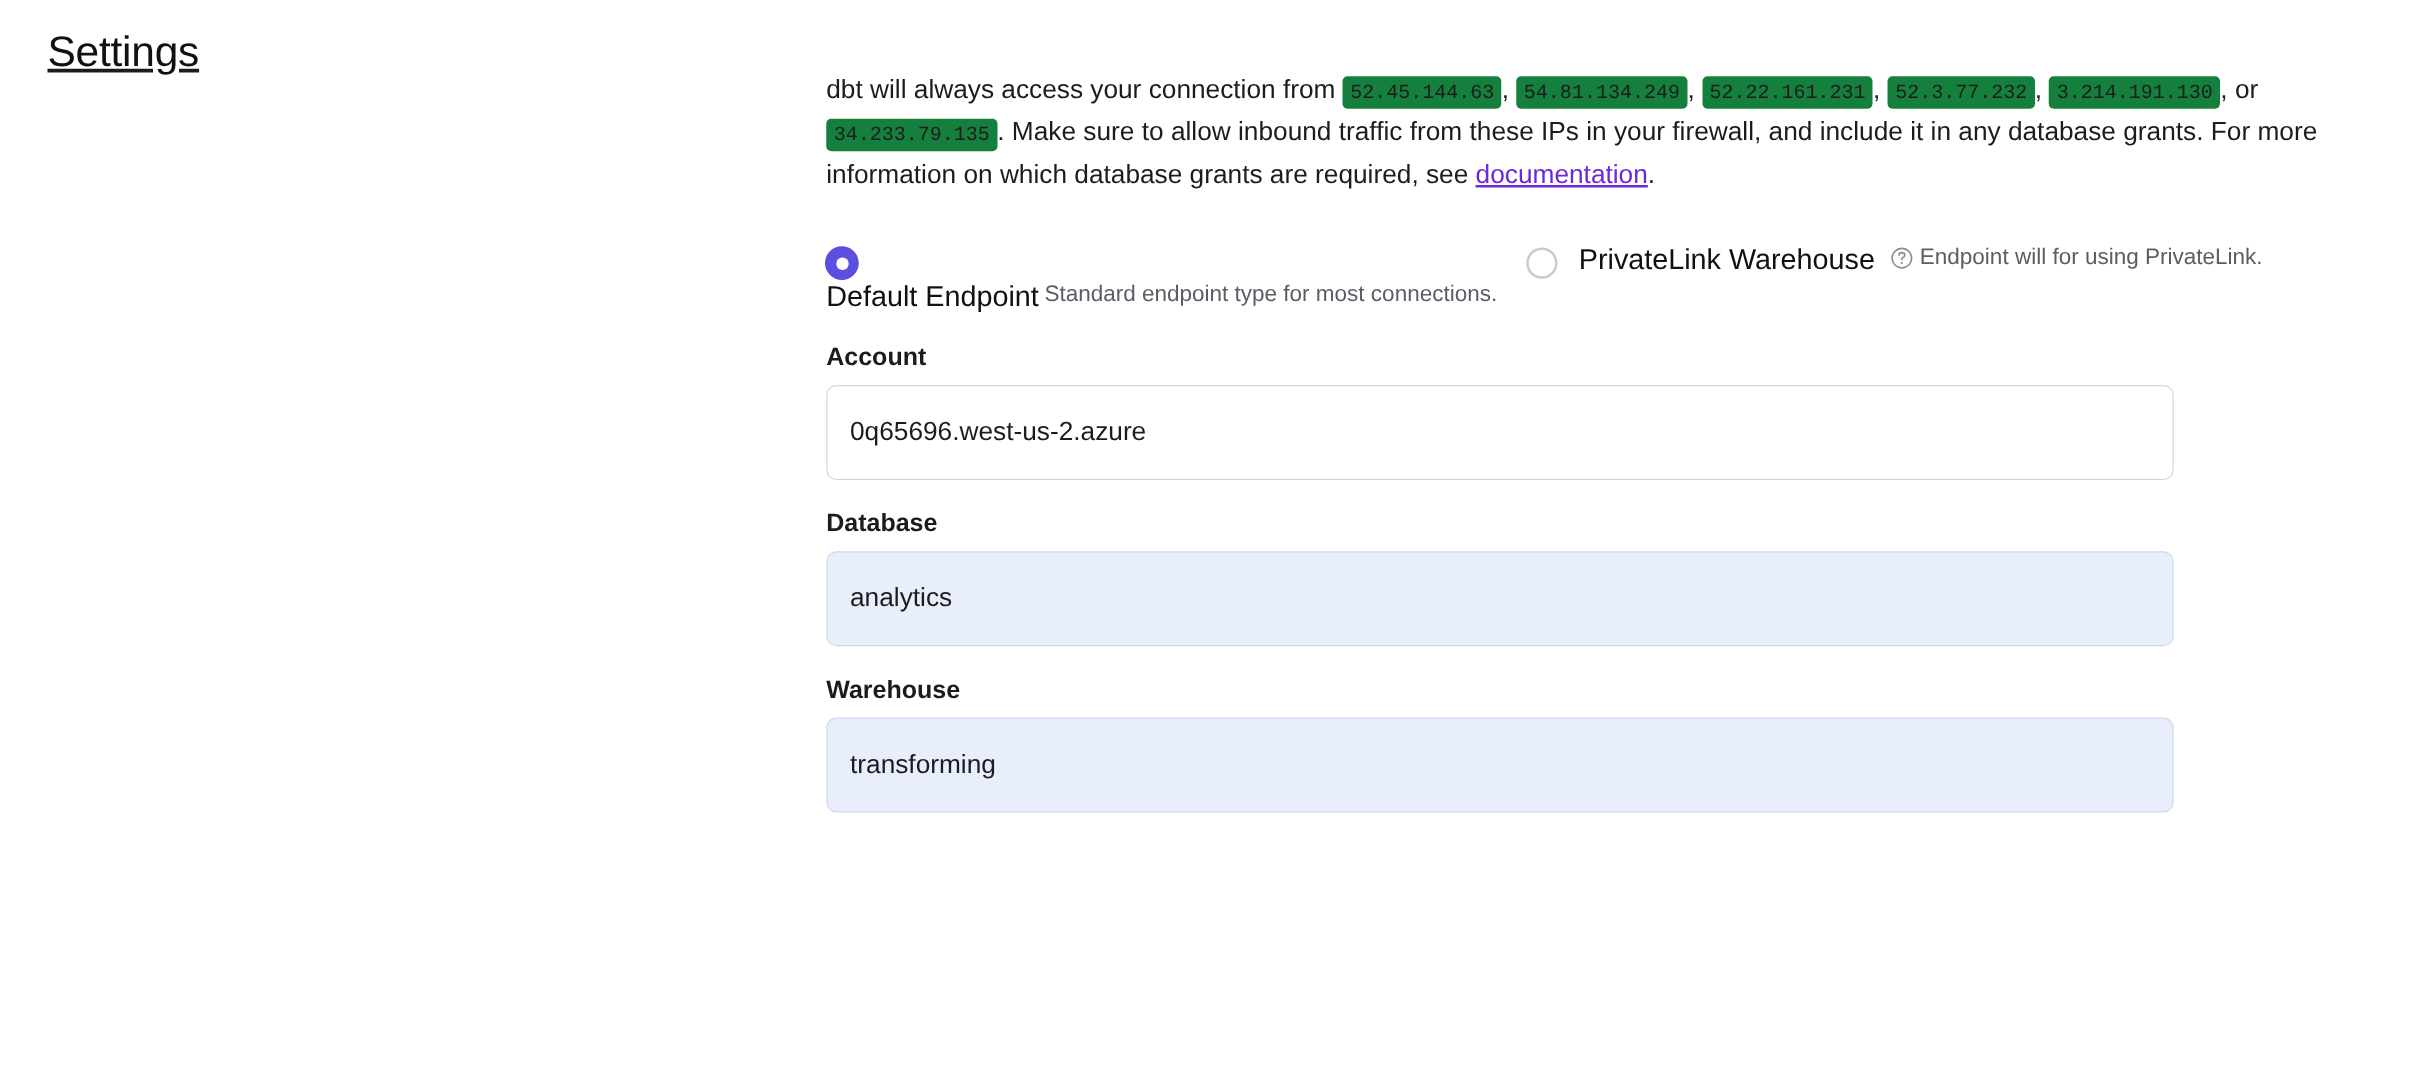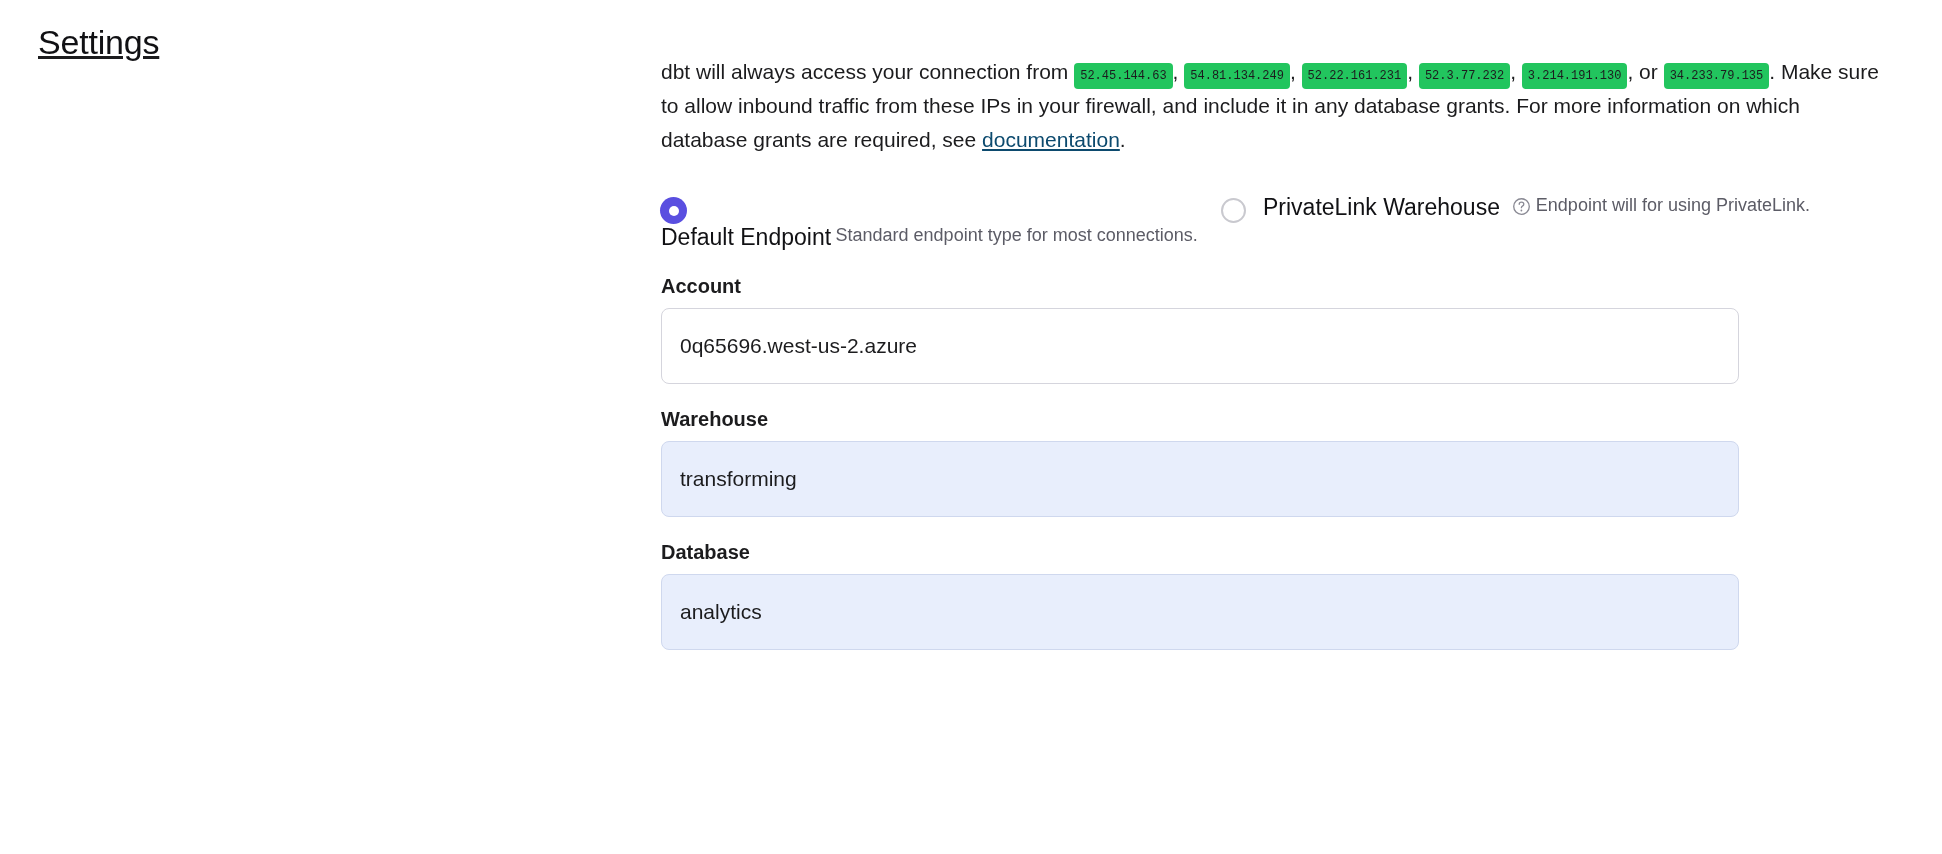"52.45.144.63" .ip-chip { background: #22c55e -> #15803d; font-size: 12px -> 16px }
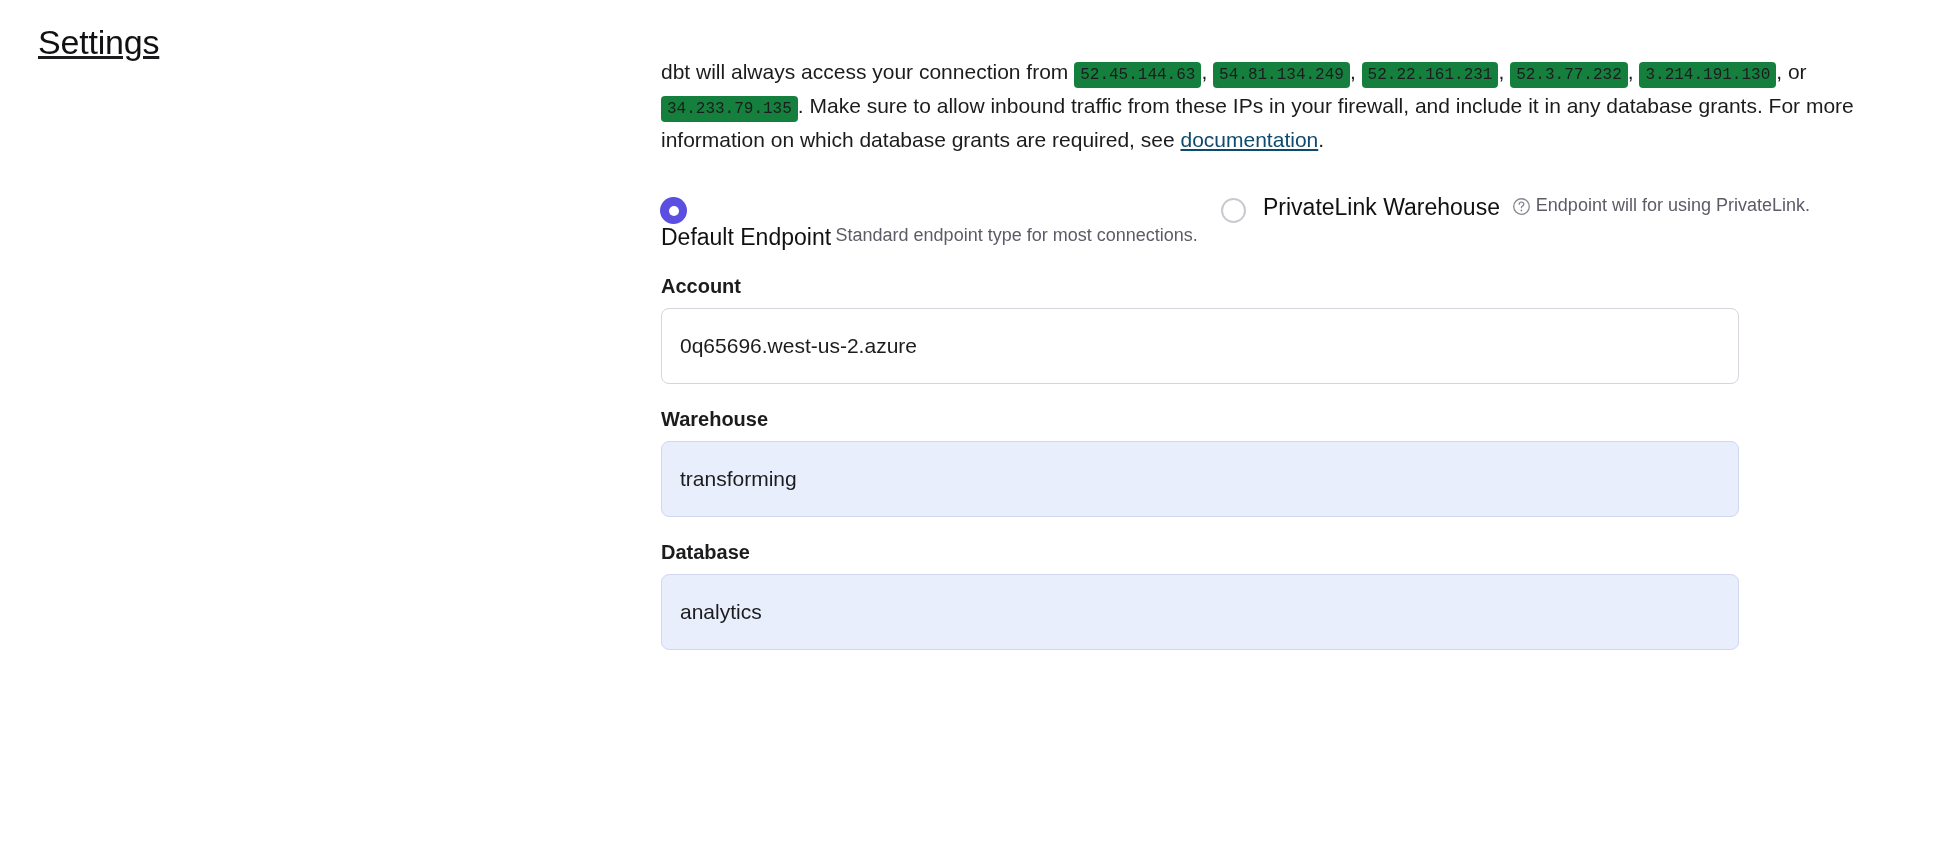"documentation" .doc-link { color: #0c4a6e -> #6d28d9 }
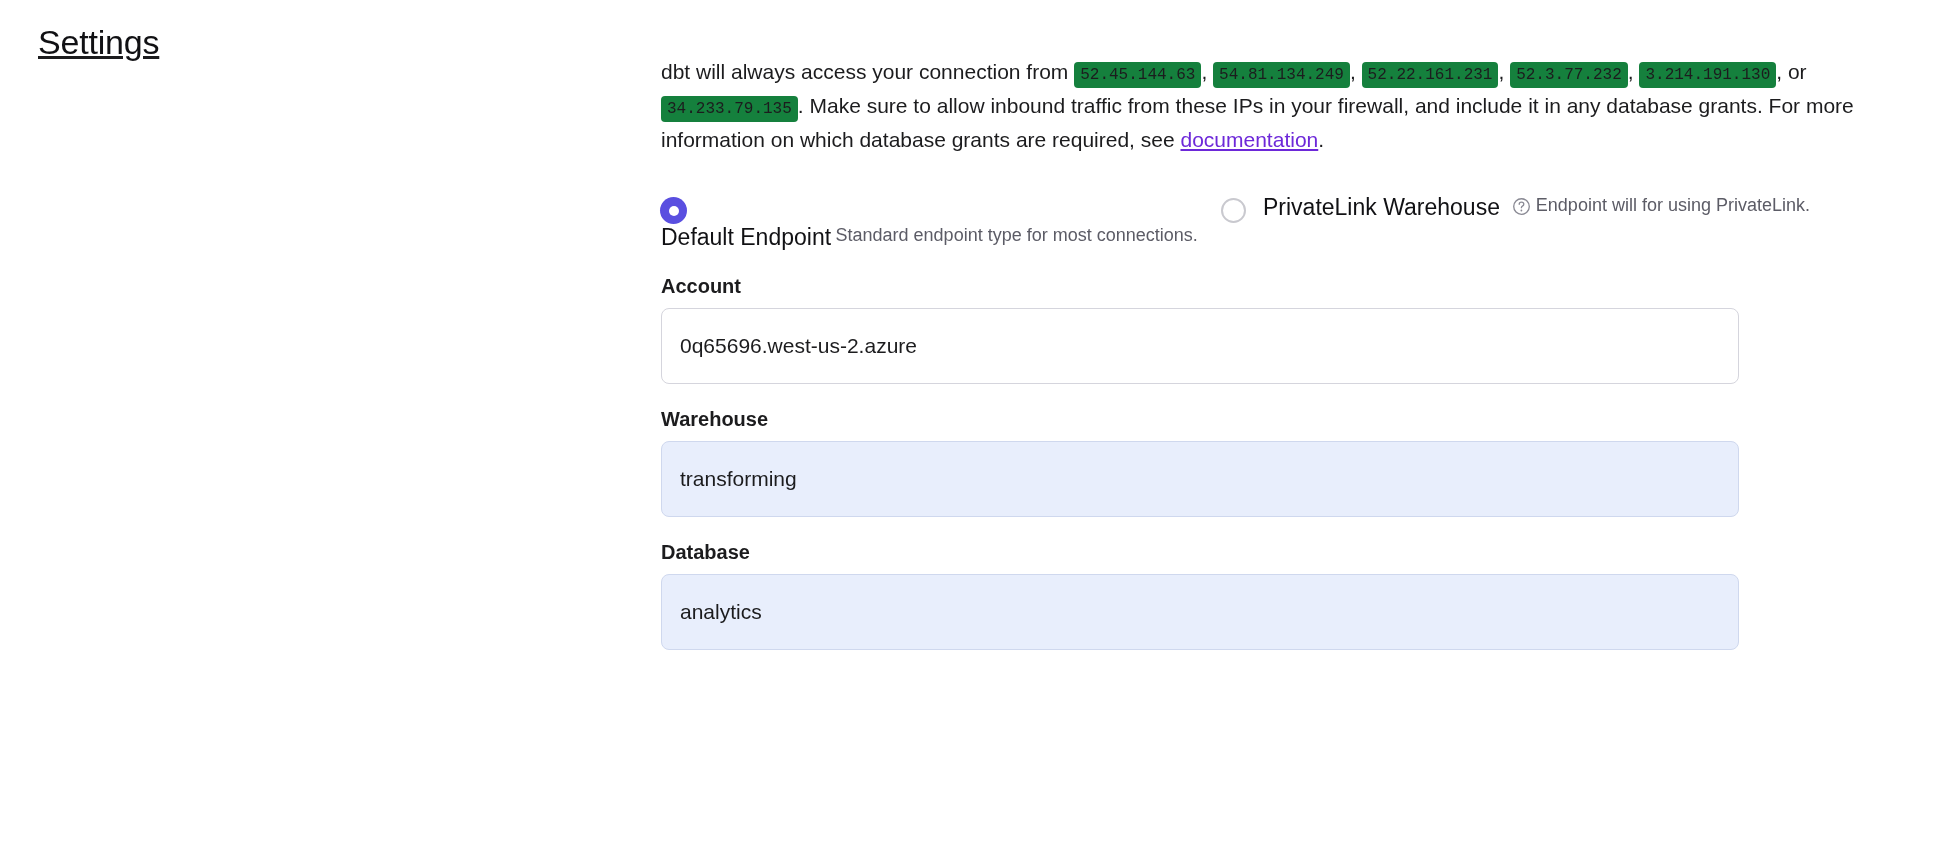"Warehouse" div.field { order: before "Database" -> after "Database" }
